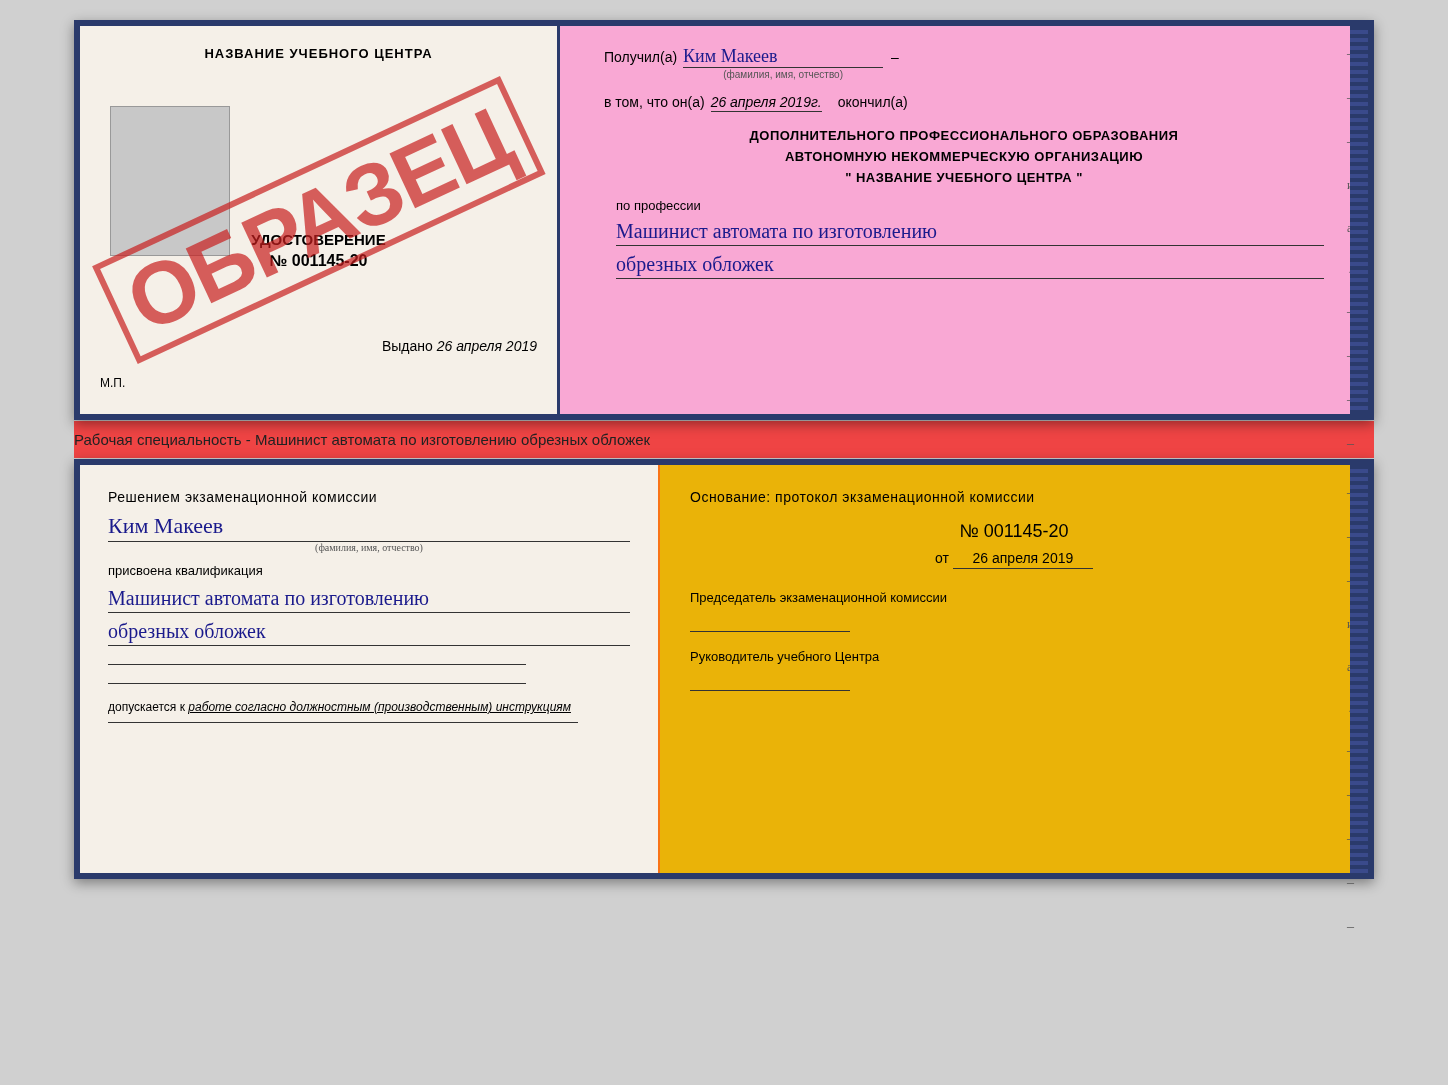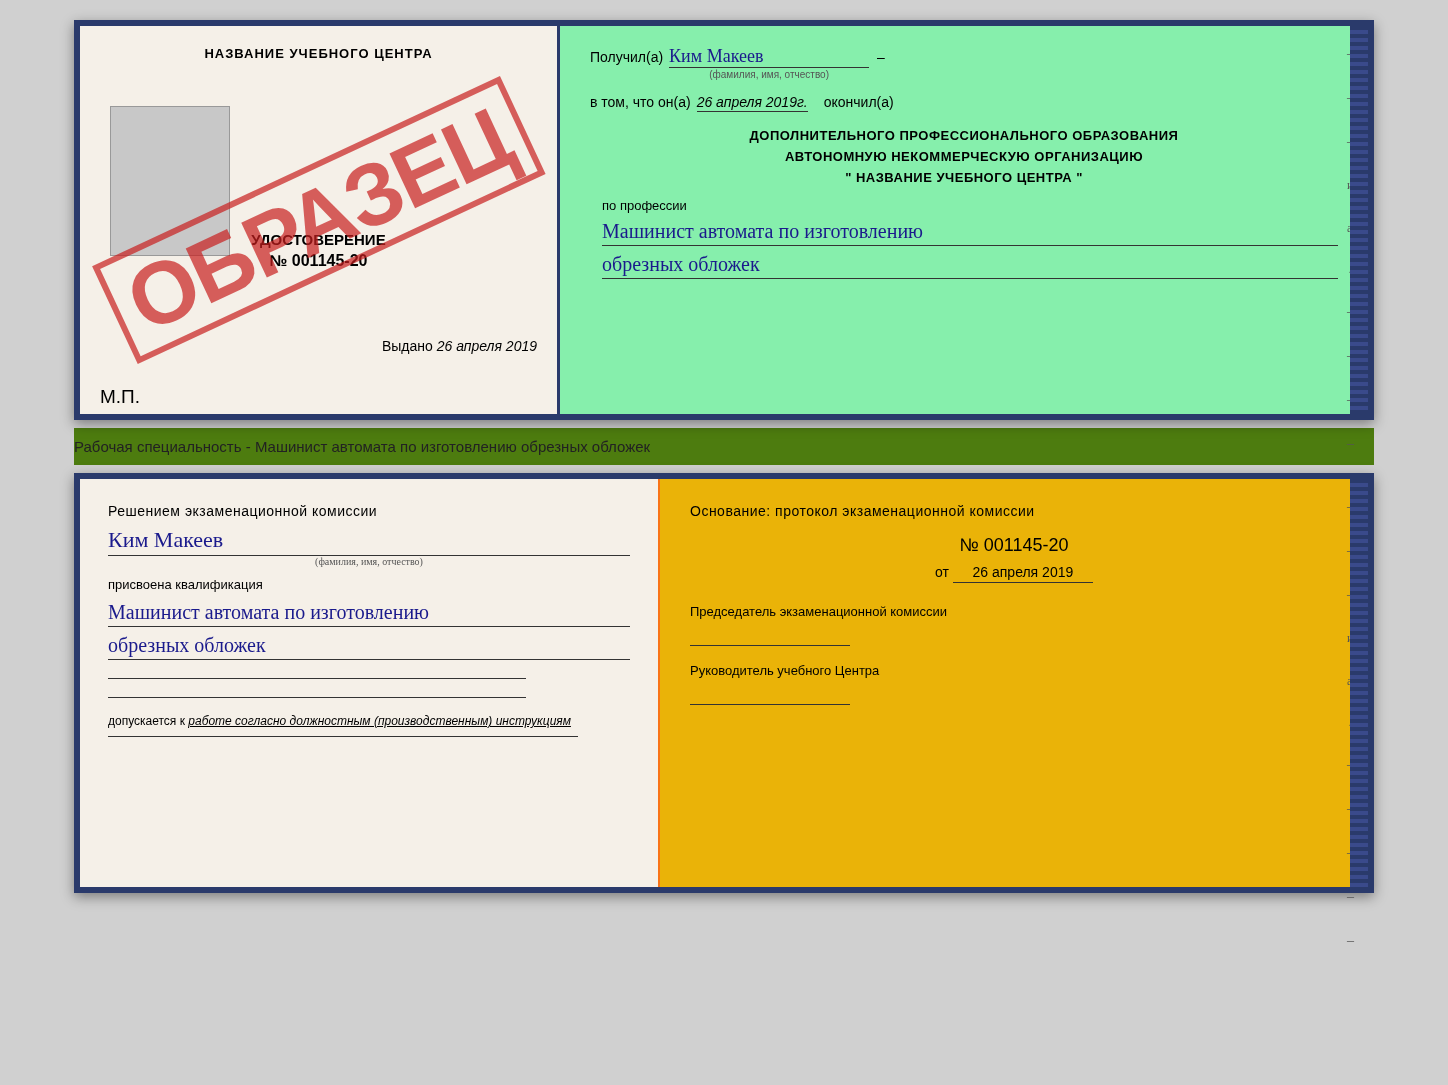"НАЗВАНИЕ УЧЕБНОГО ЦЕНТРА" .document-container { gap: 8px -> 1px }
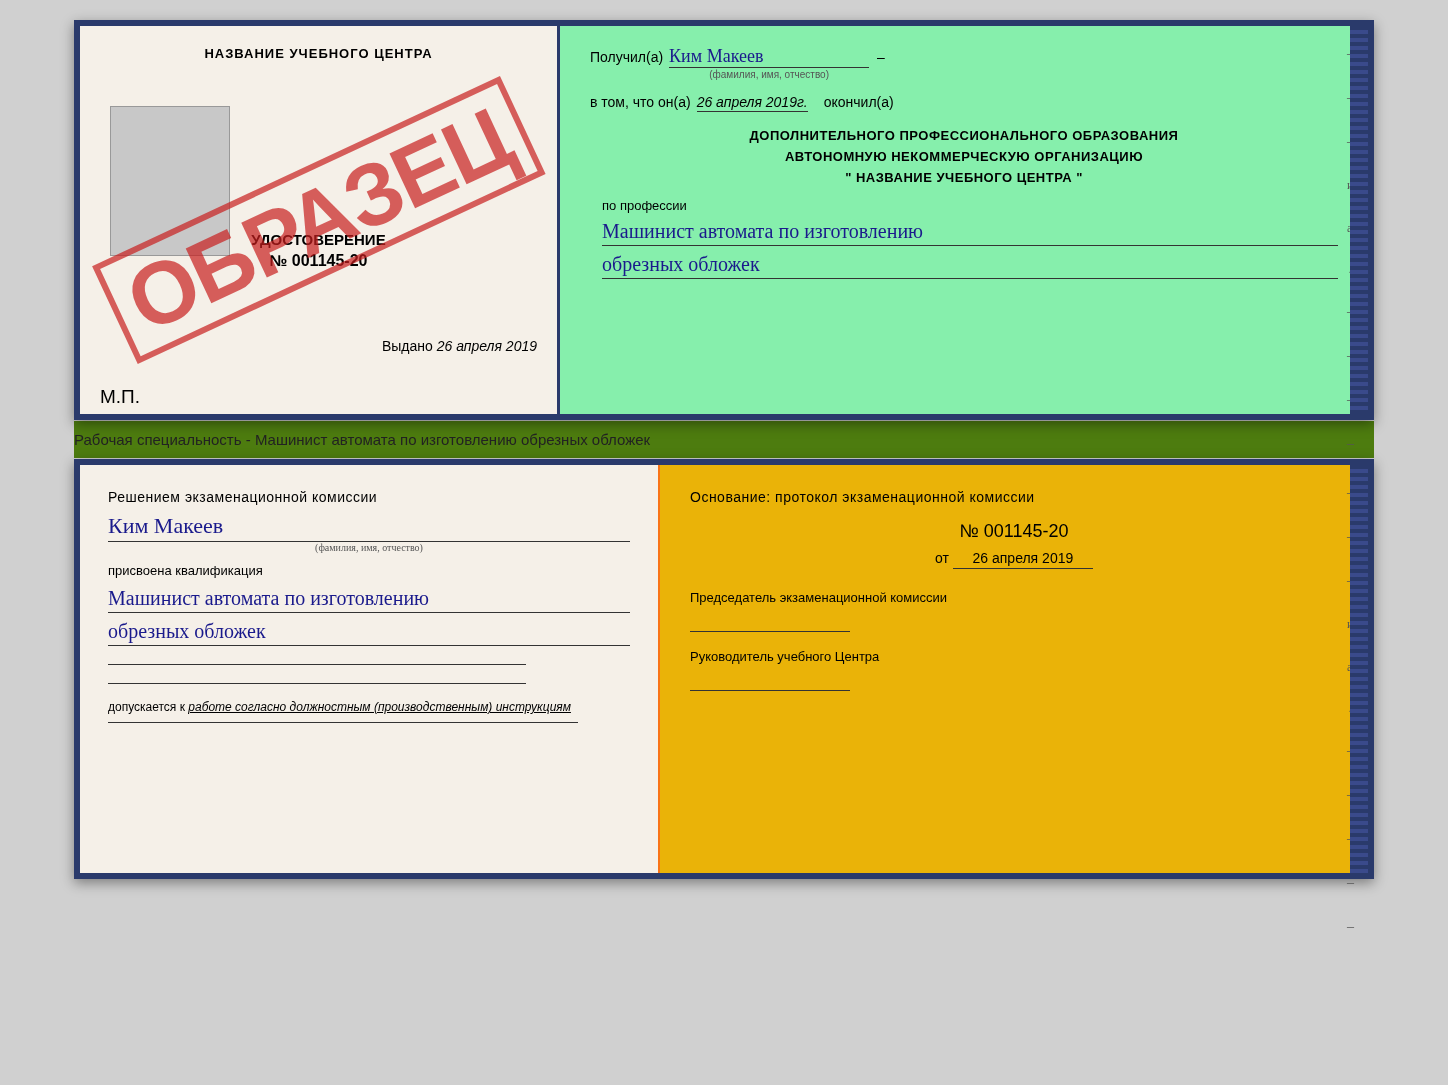"Получил(а)" .cert-right { background: #86efac -> #f9a8d4; padding: 20px 30px -> 20px 44px }
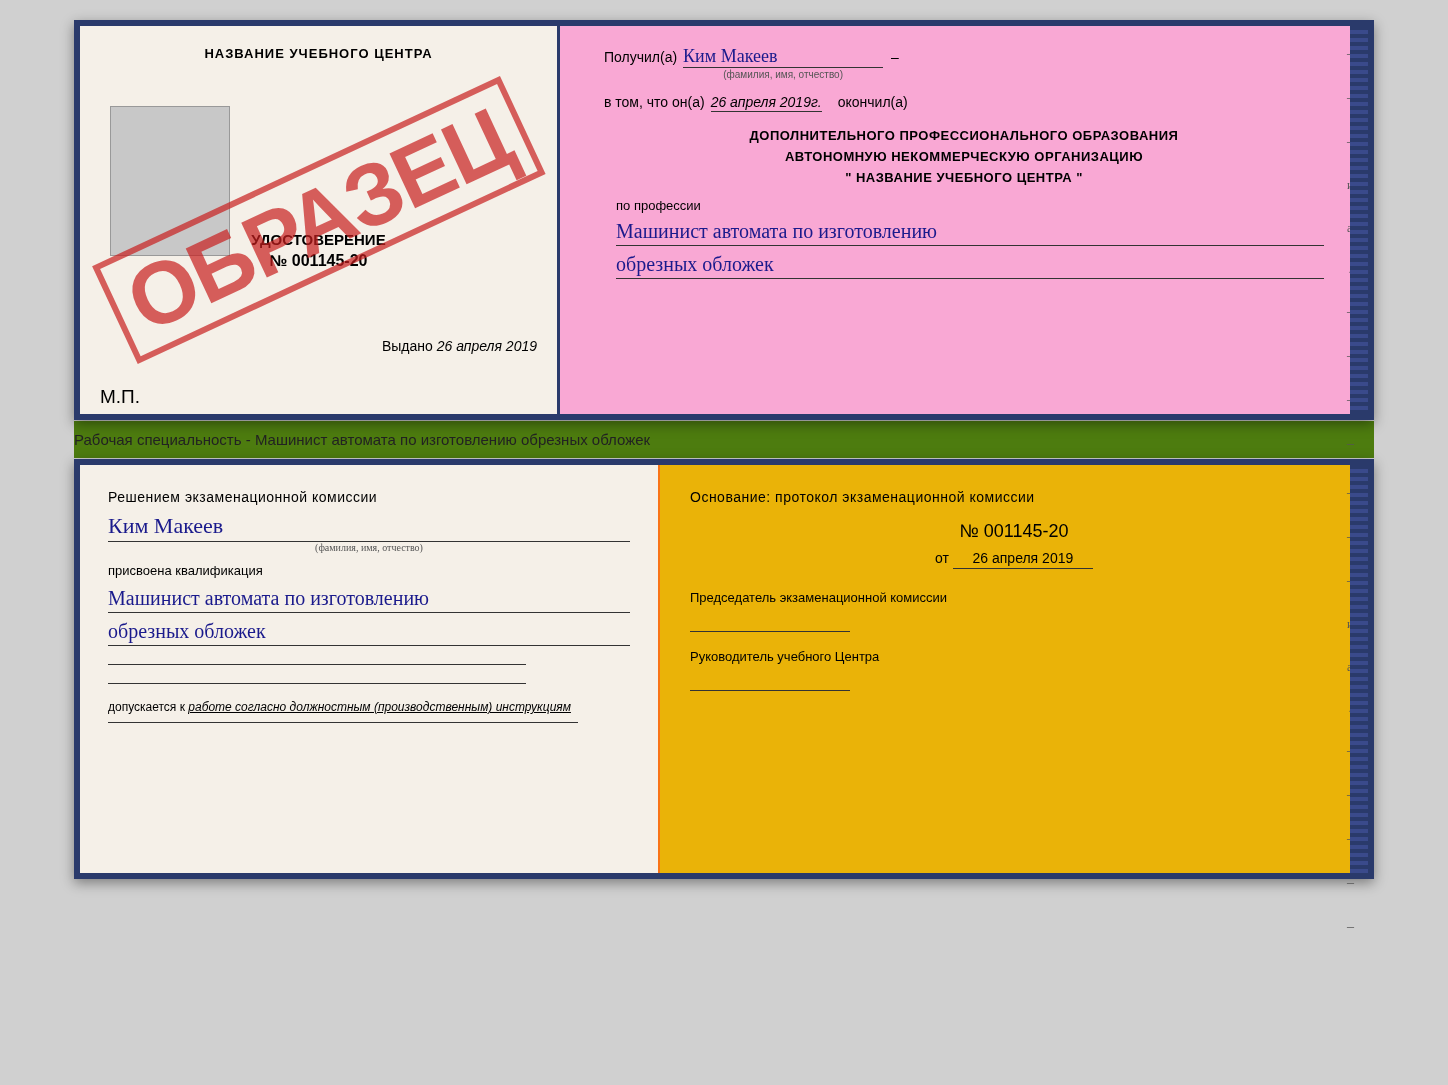"М.П." .mp-label { bottom: 6px -> 24px; font-size: 19px -> 12px }
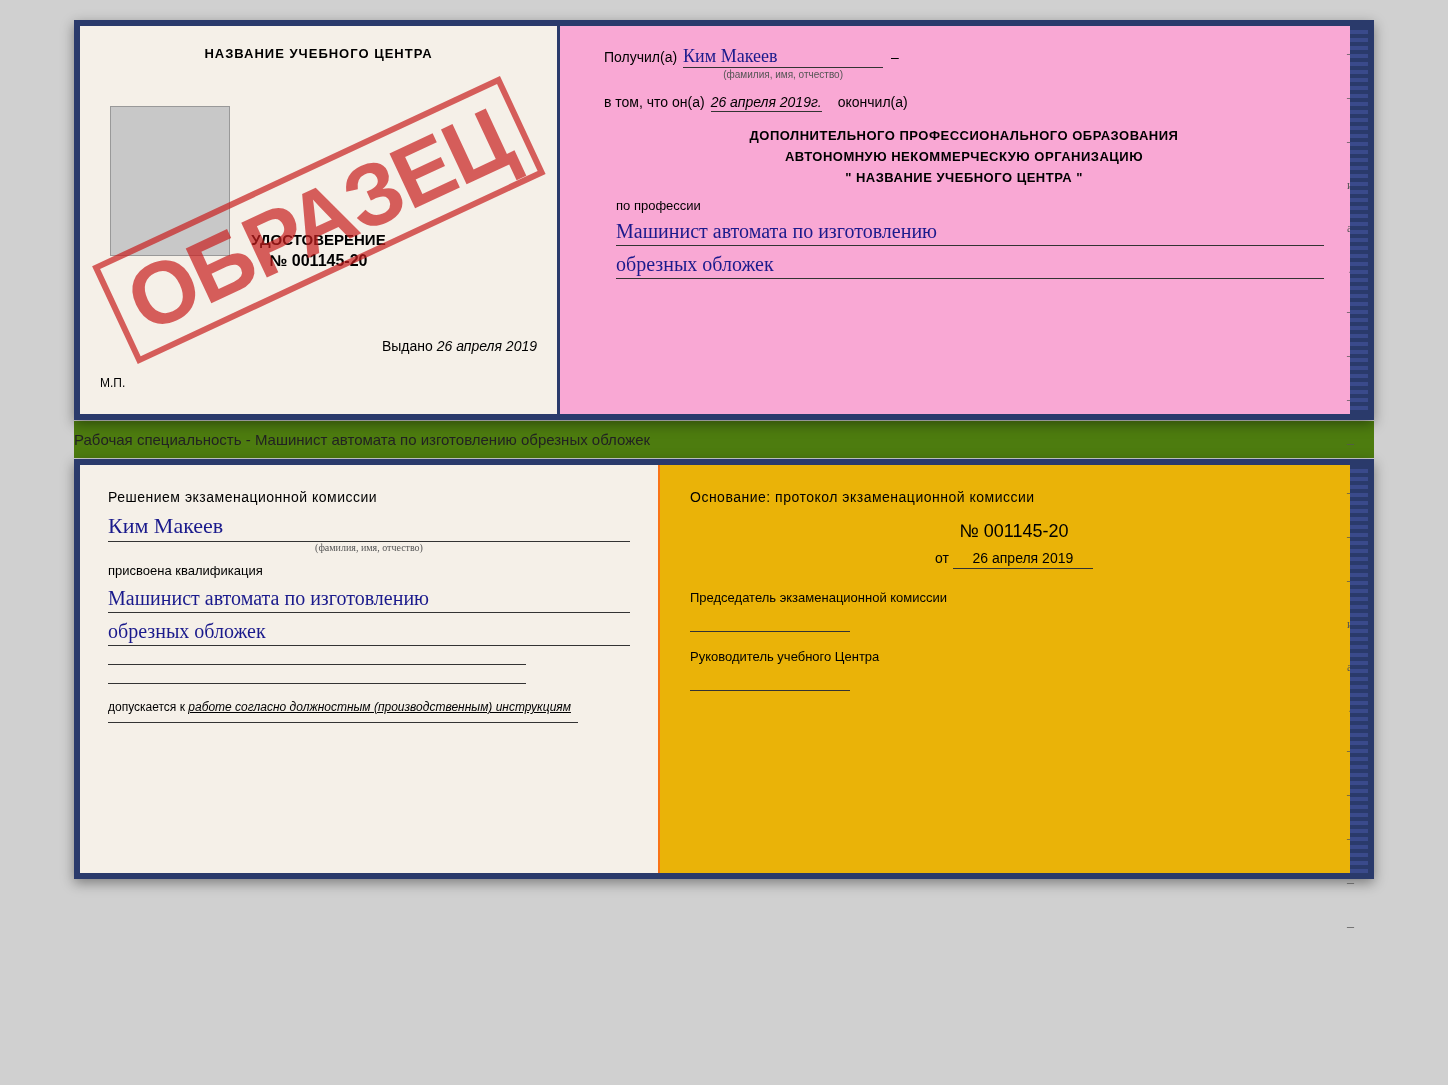"Рабочая специальность - Машинист" .separator-line { background: #4d7c0f -> #ef4444 }
